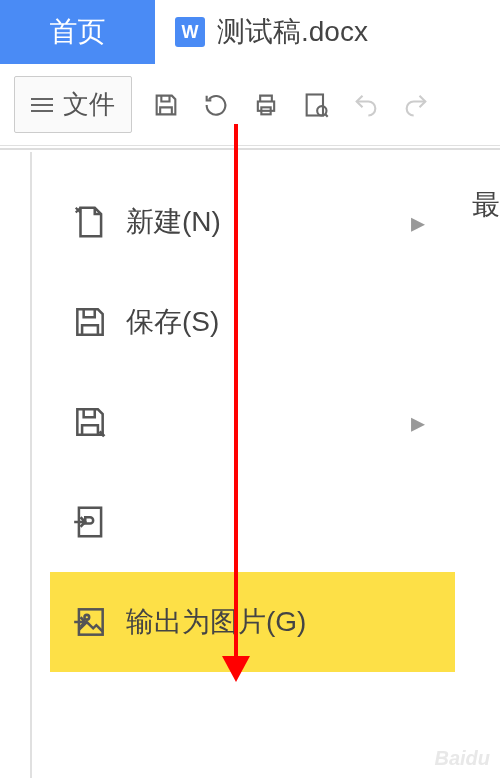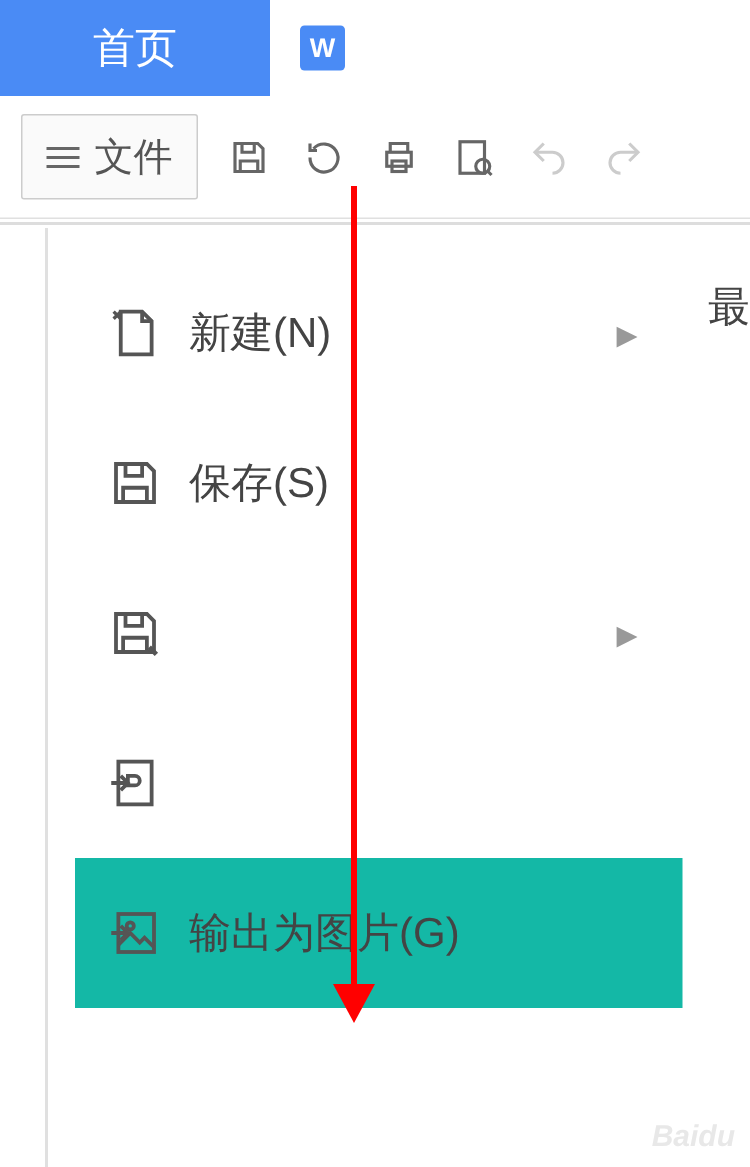"首页" .tab-home { width: 180px -> 155px }
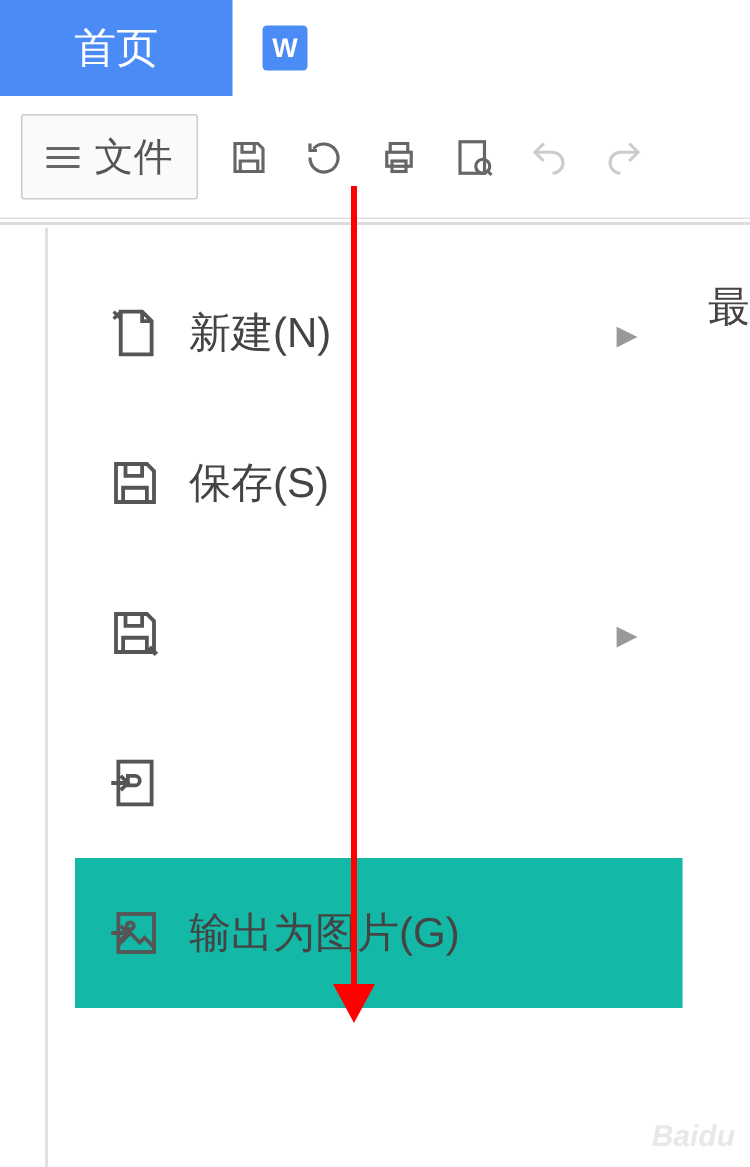"测试稿.docx" span { html: none -> <span>测试稿.docx</span> }
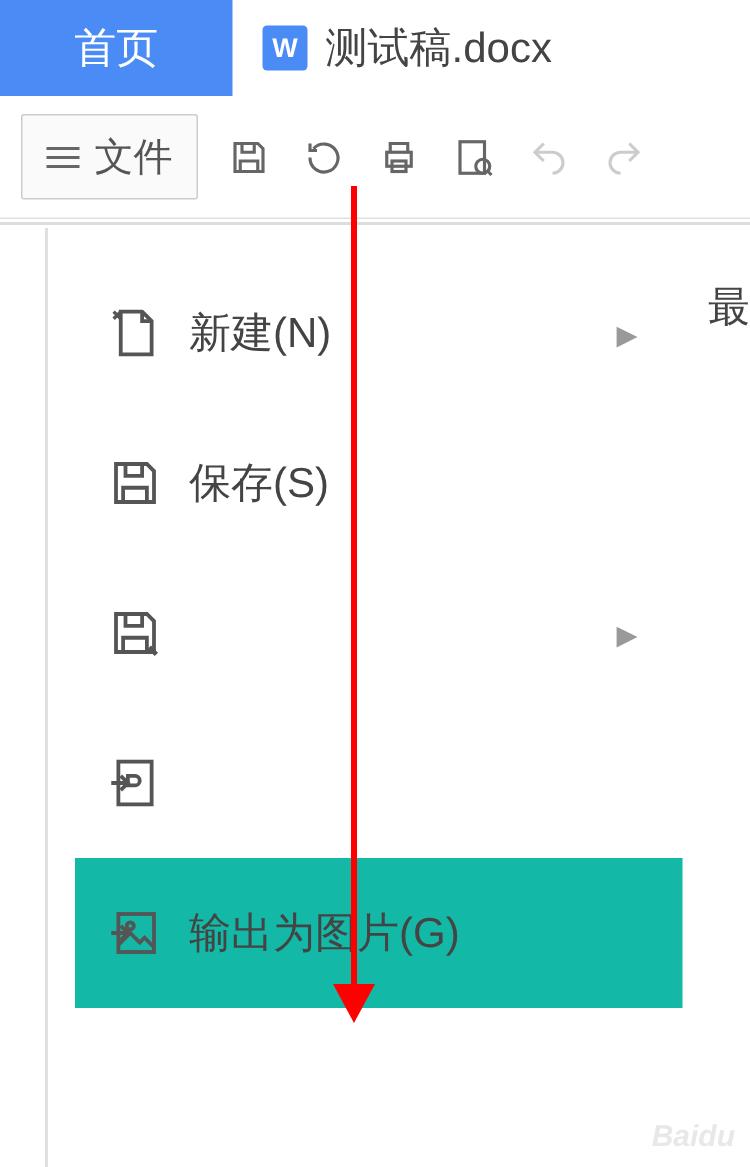"输出为图片(G)" .menu-item.highlighted { background: #14b8a6 -> #fde047 }
